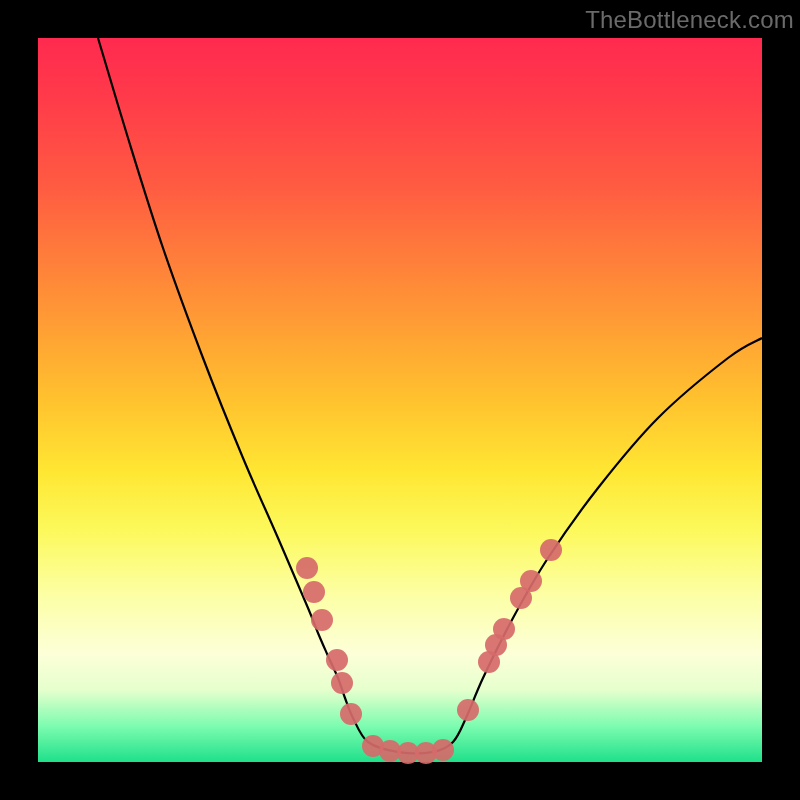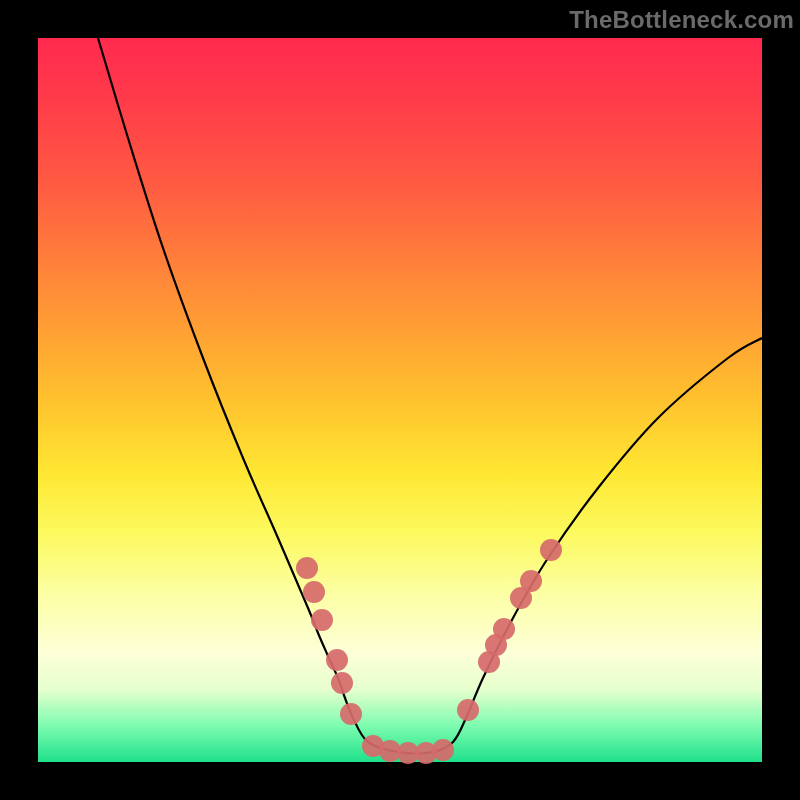"TheBottleneck.com" .watermark { font-weight: 700 -> 400 }
